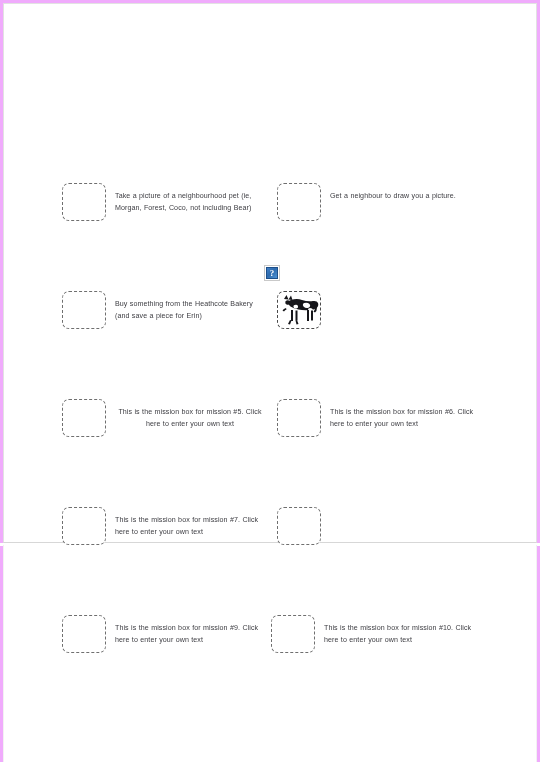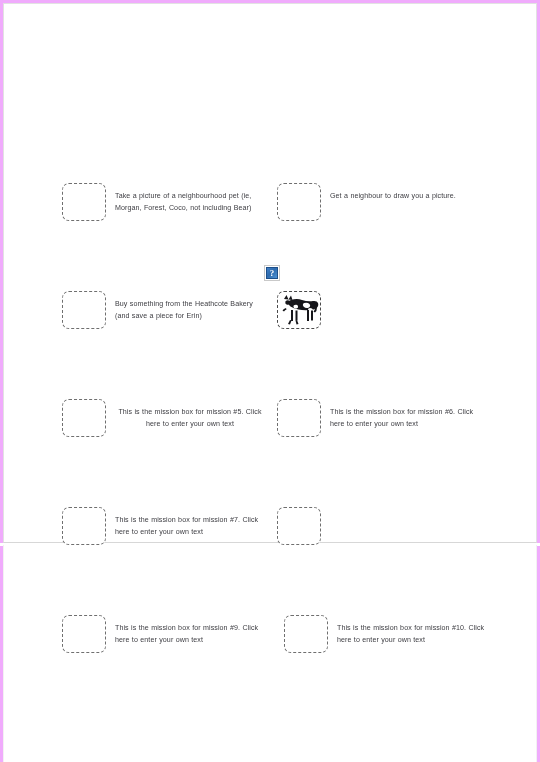"This is the mission box for mission #10." div.mission { left: 284px -> 271px }
